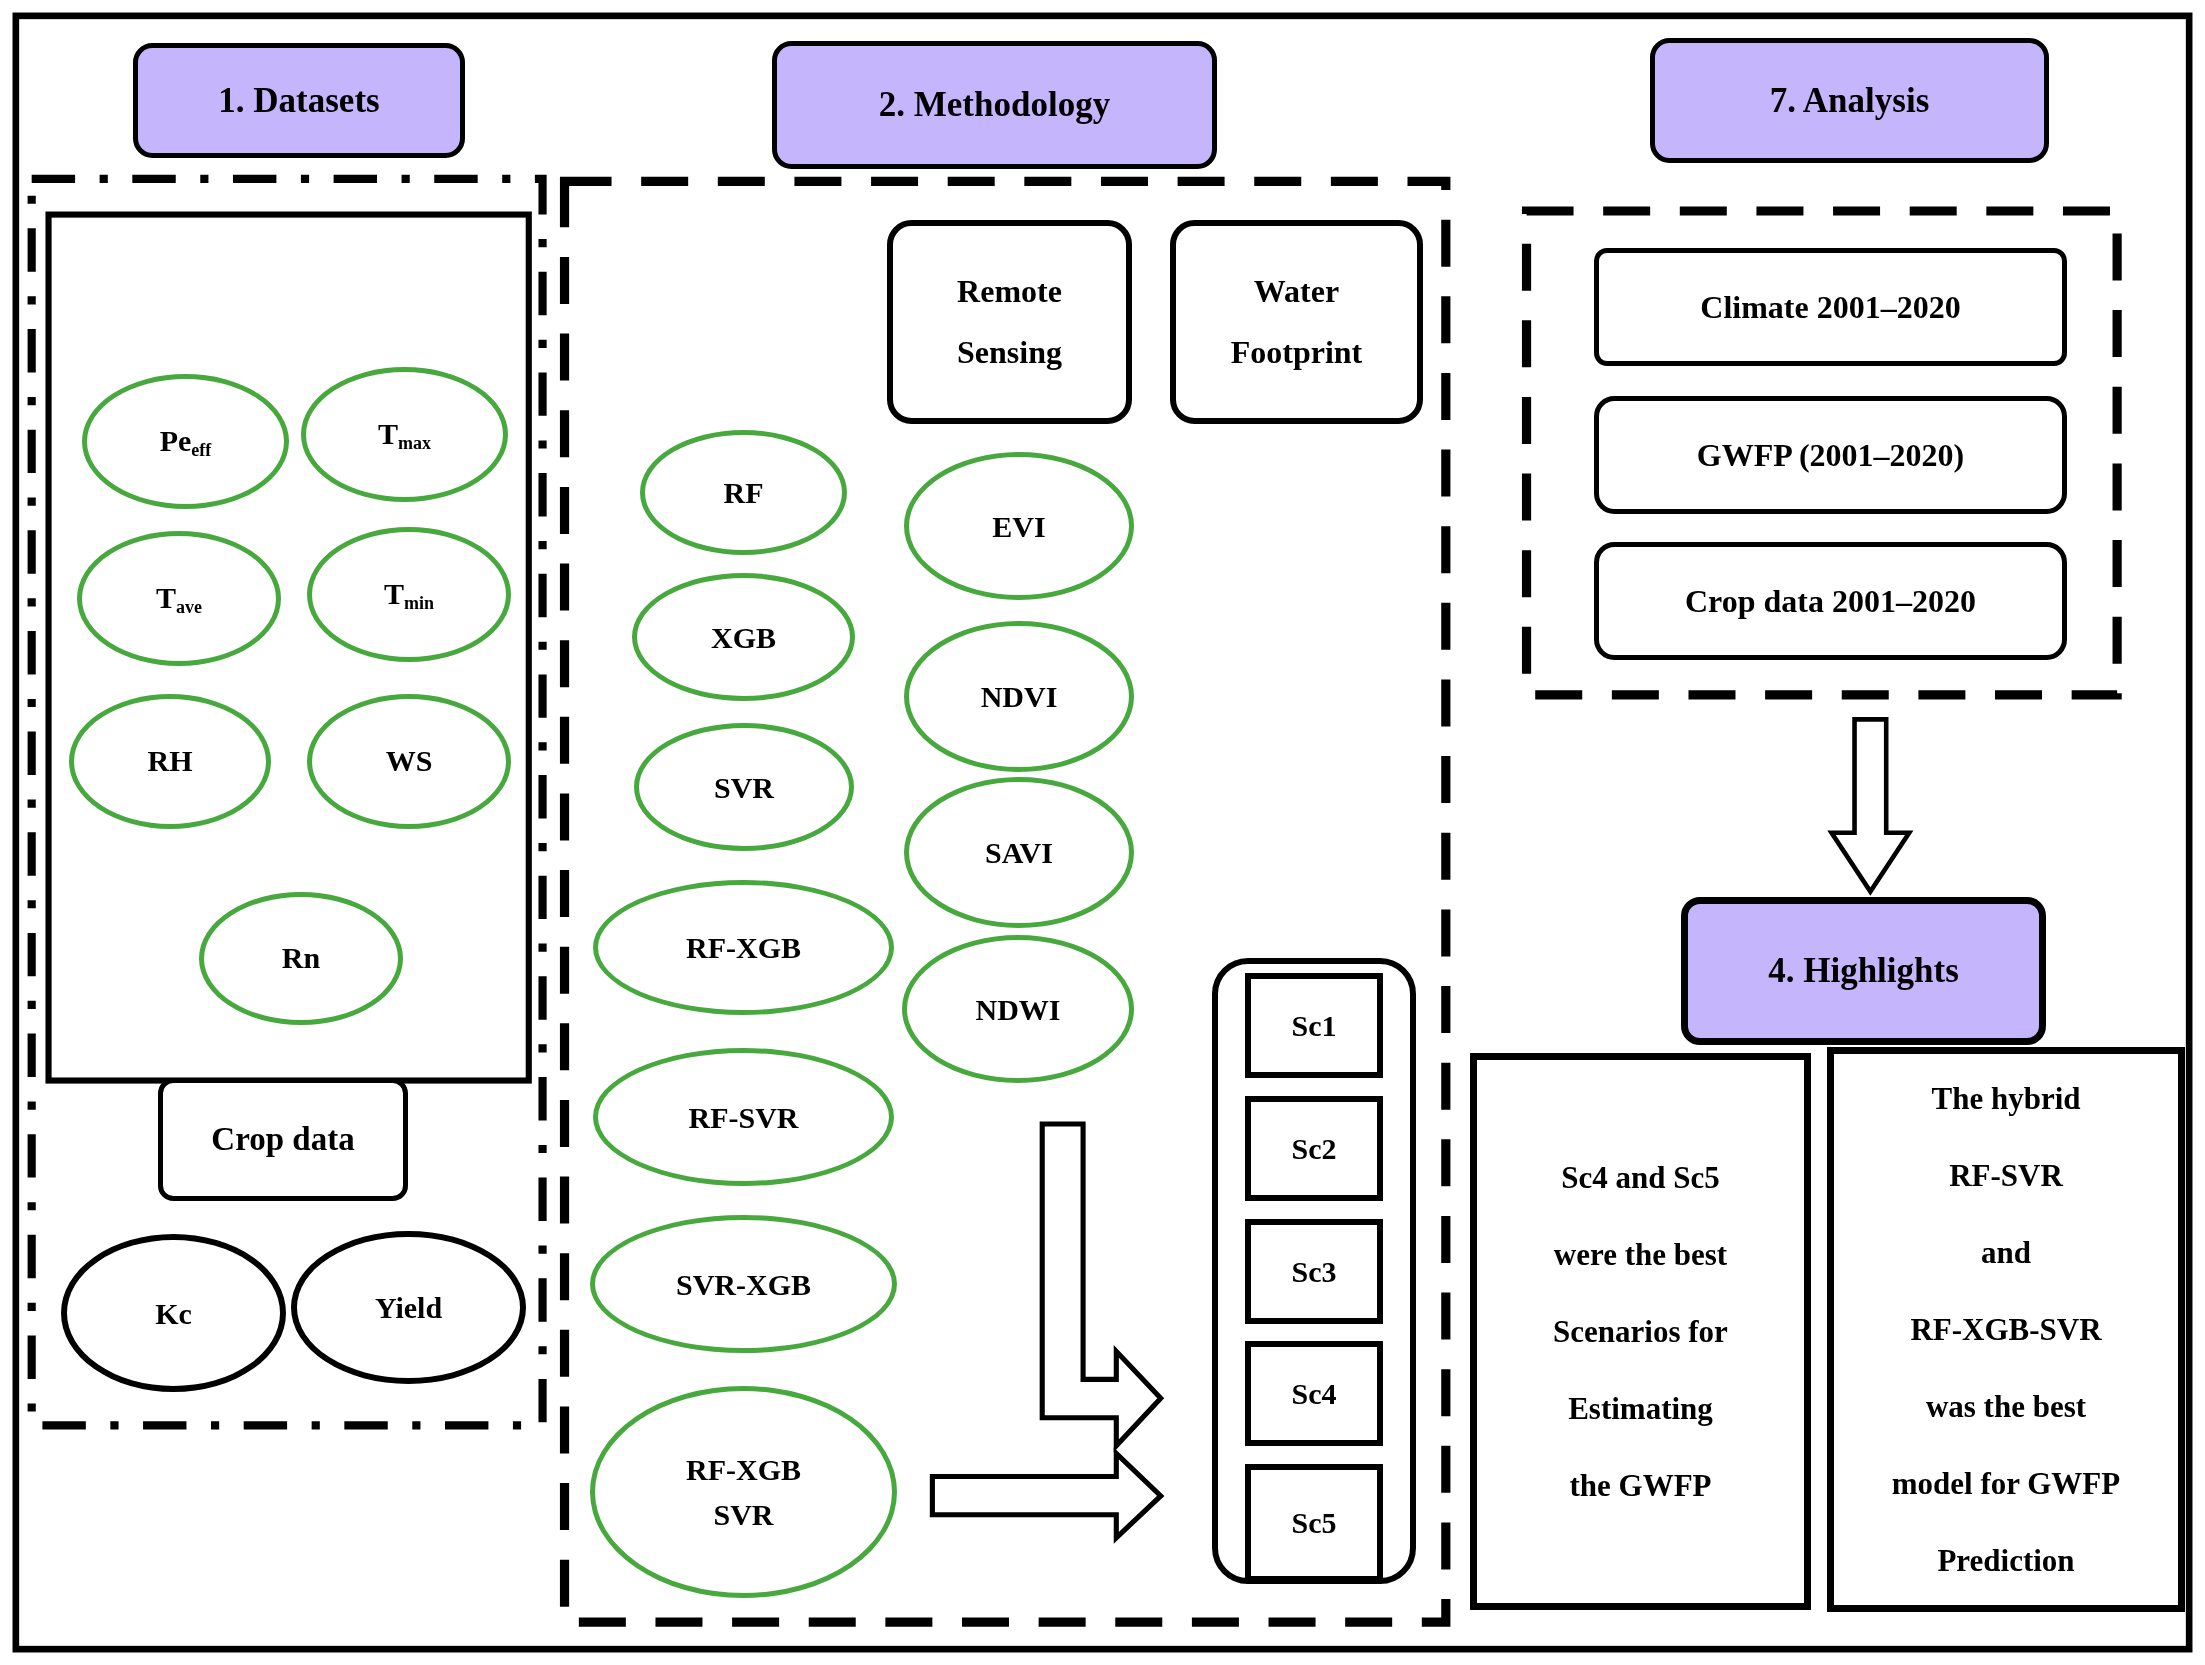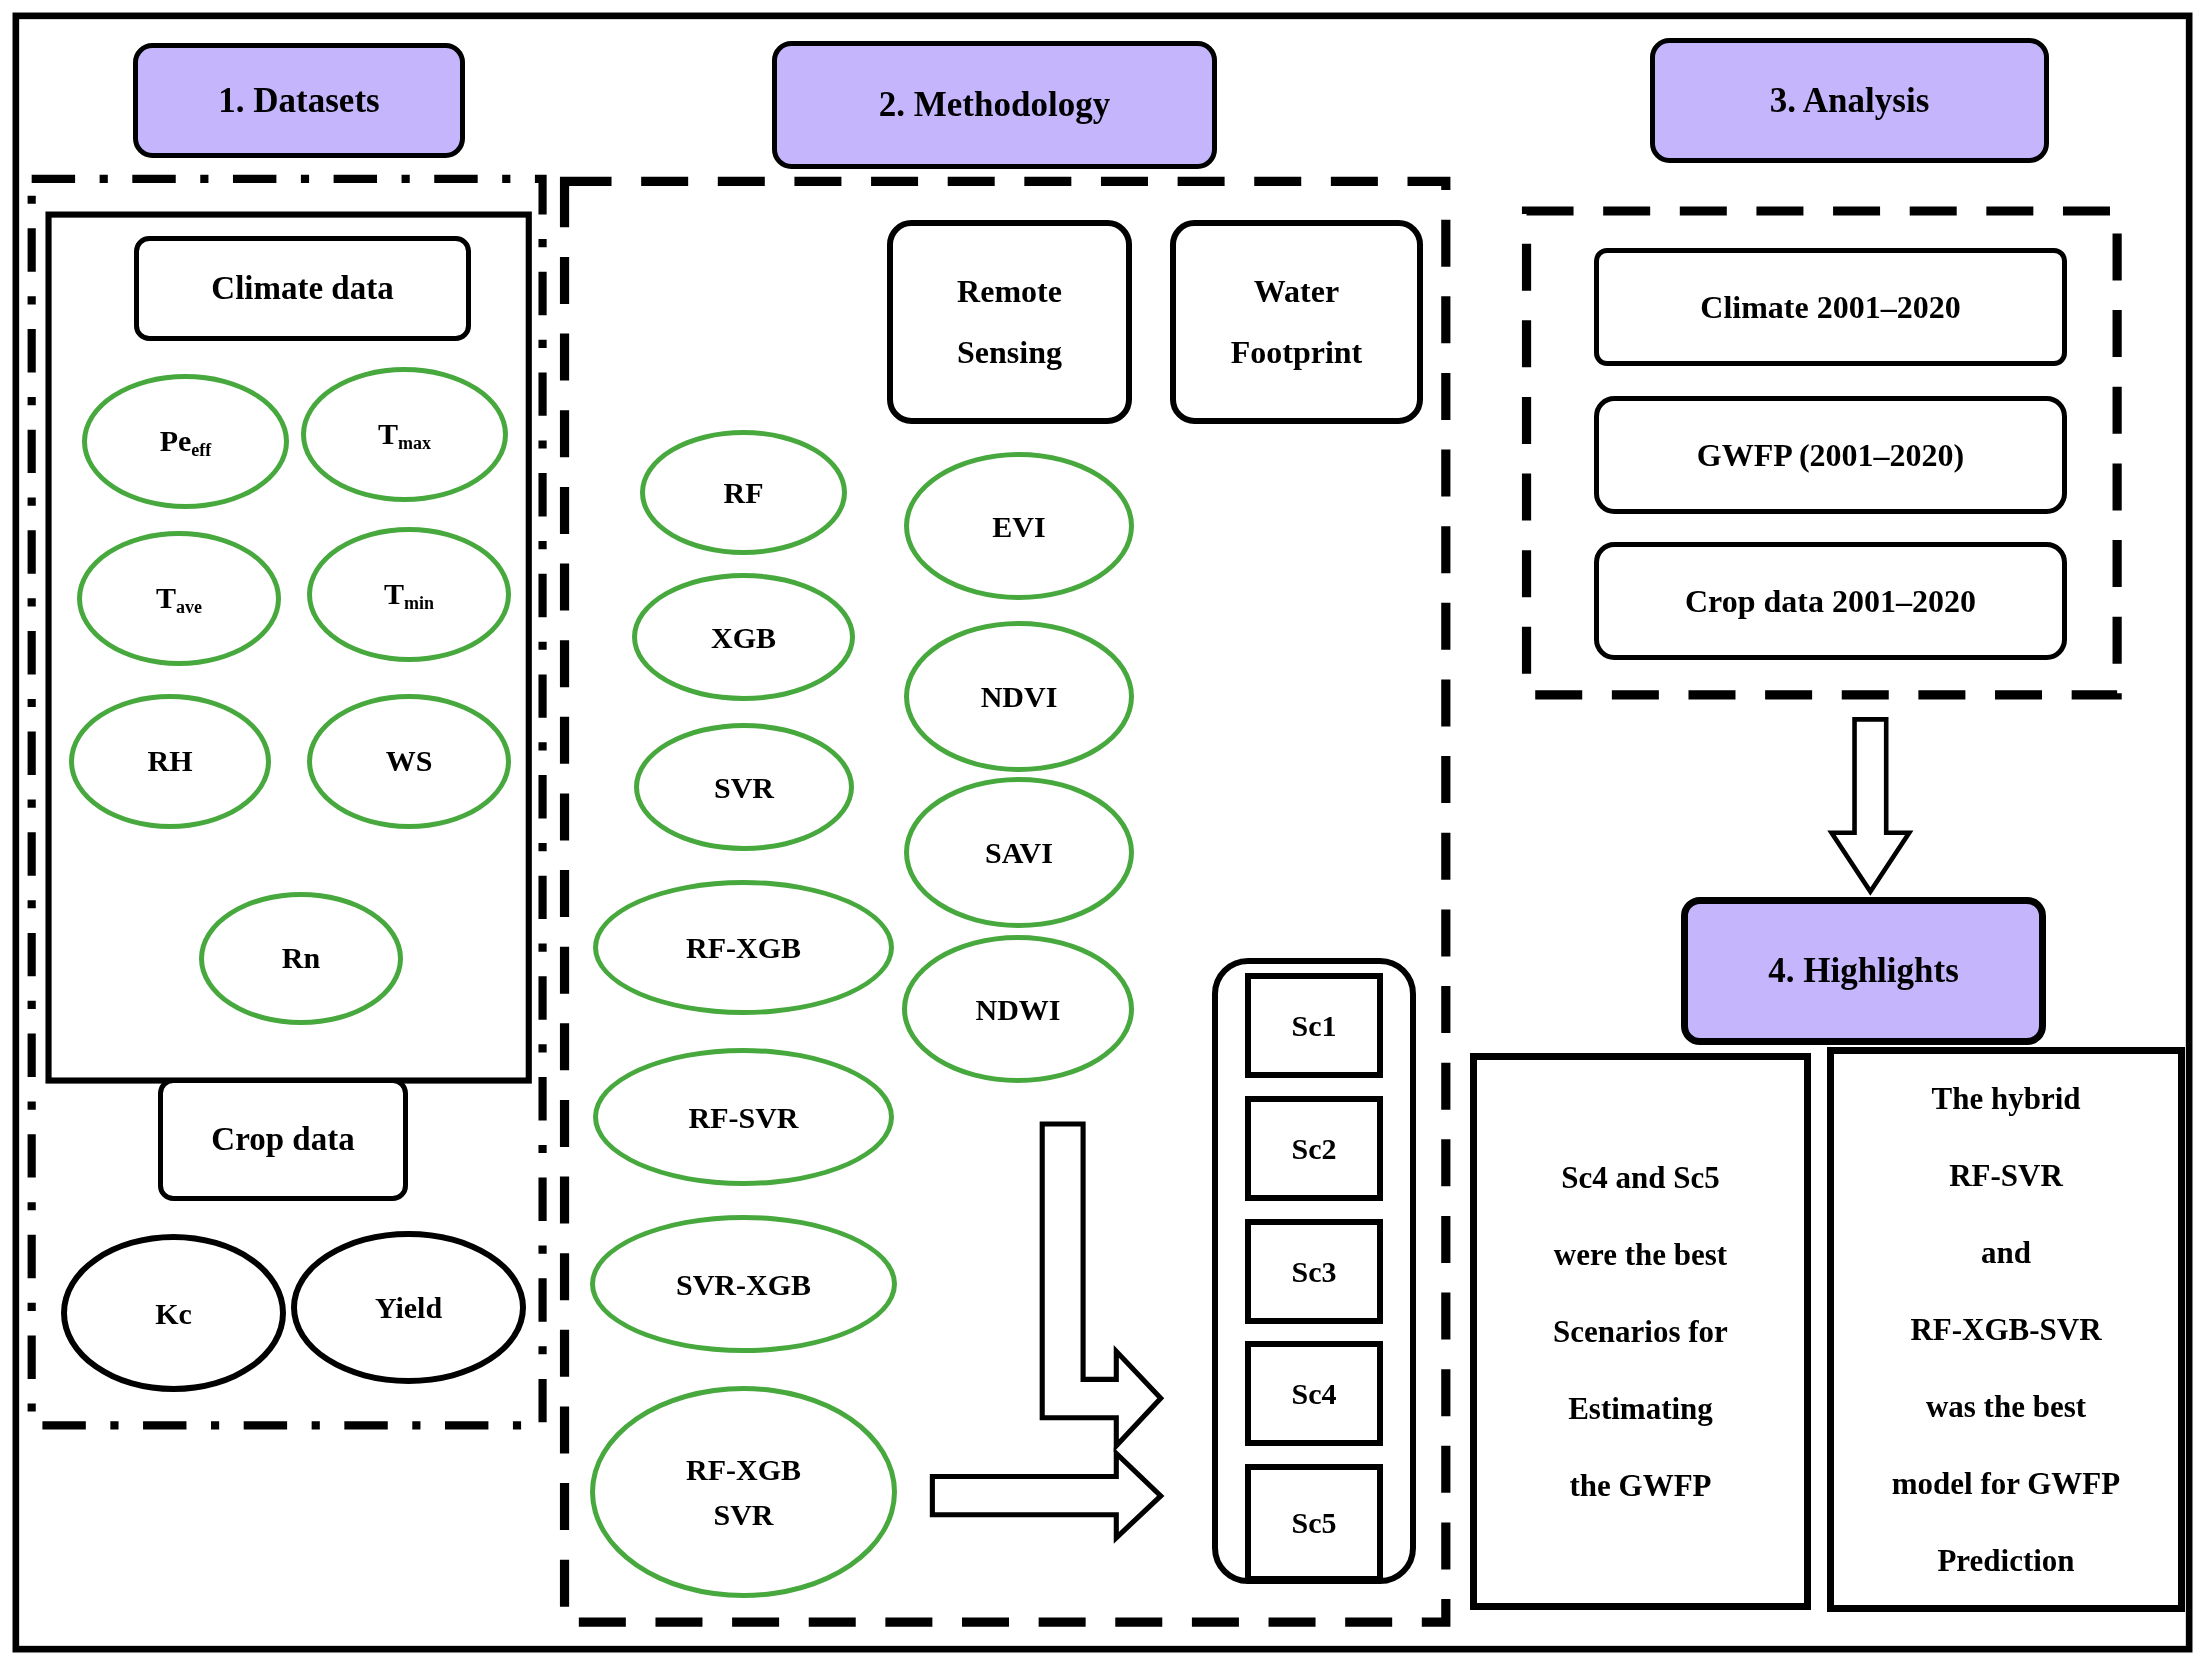"3. Analysis" span { text: 3 -> 7 }
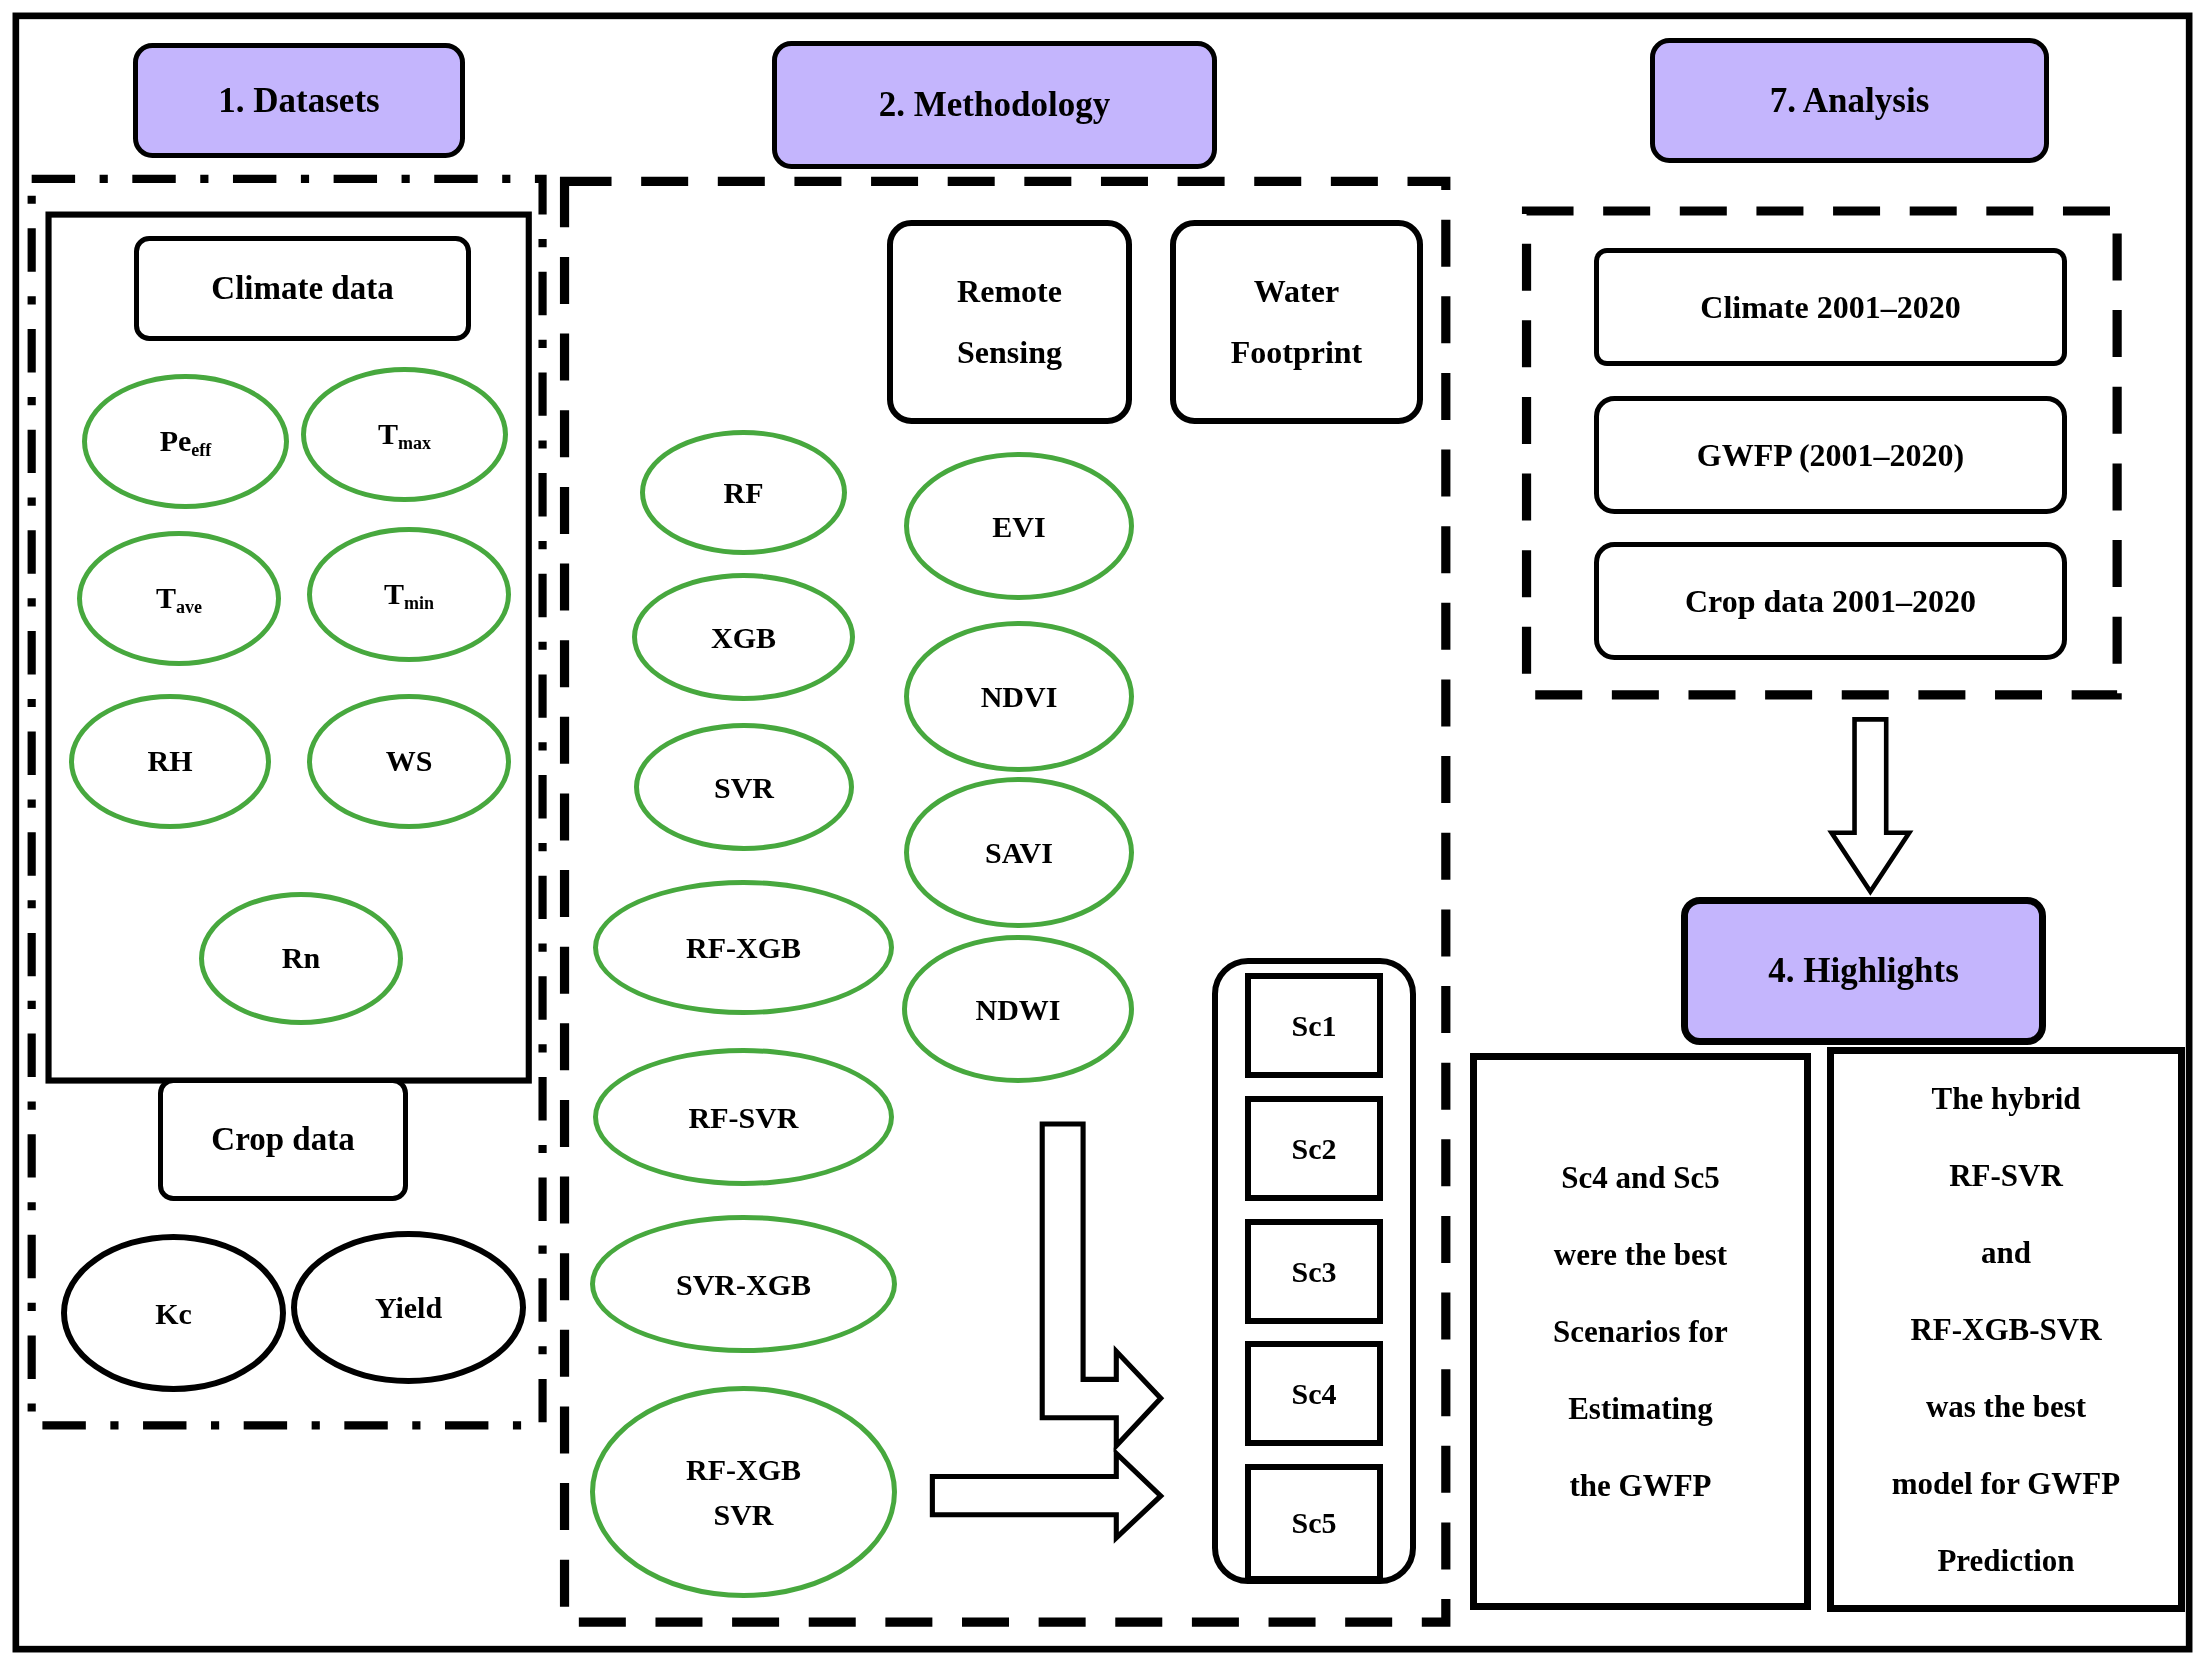"Climate data" div.abs { html: <div> <span>Climate data</span> </div> -> none }
